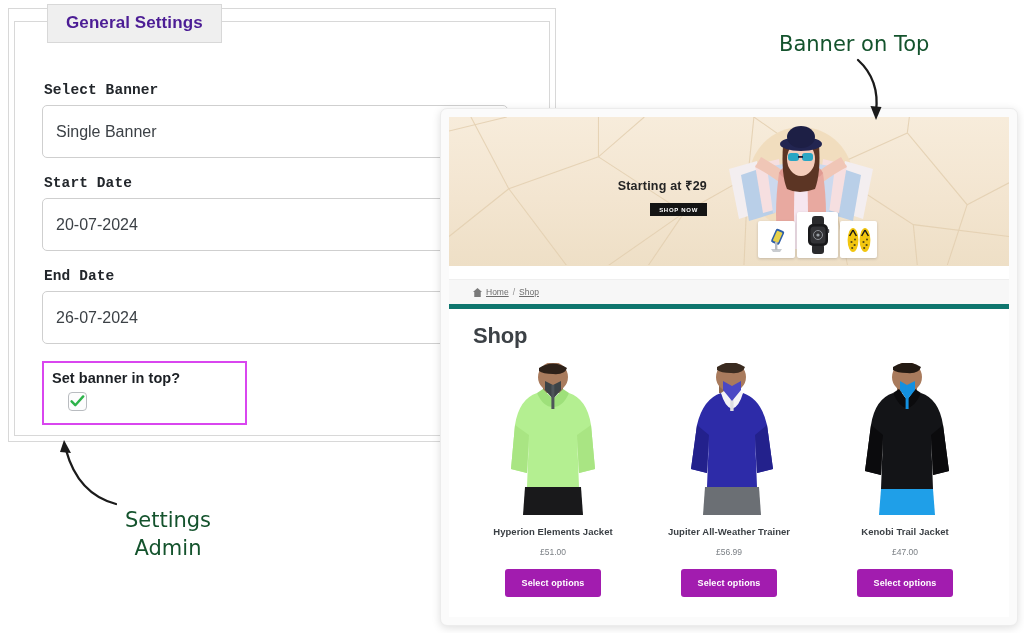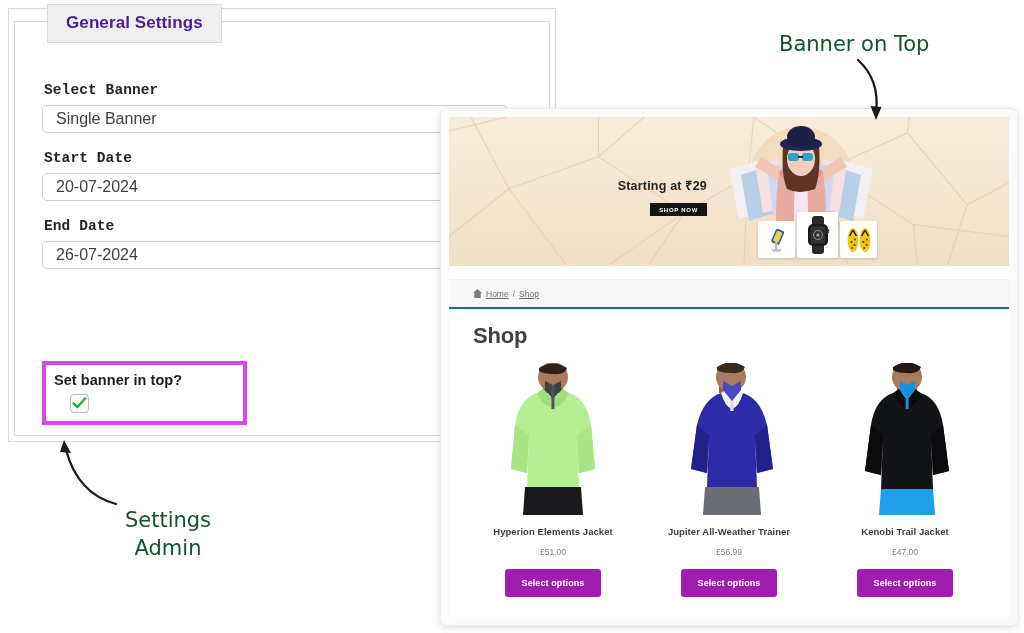"Single Banner" .text-input { height: 28px -> 53px }
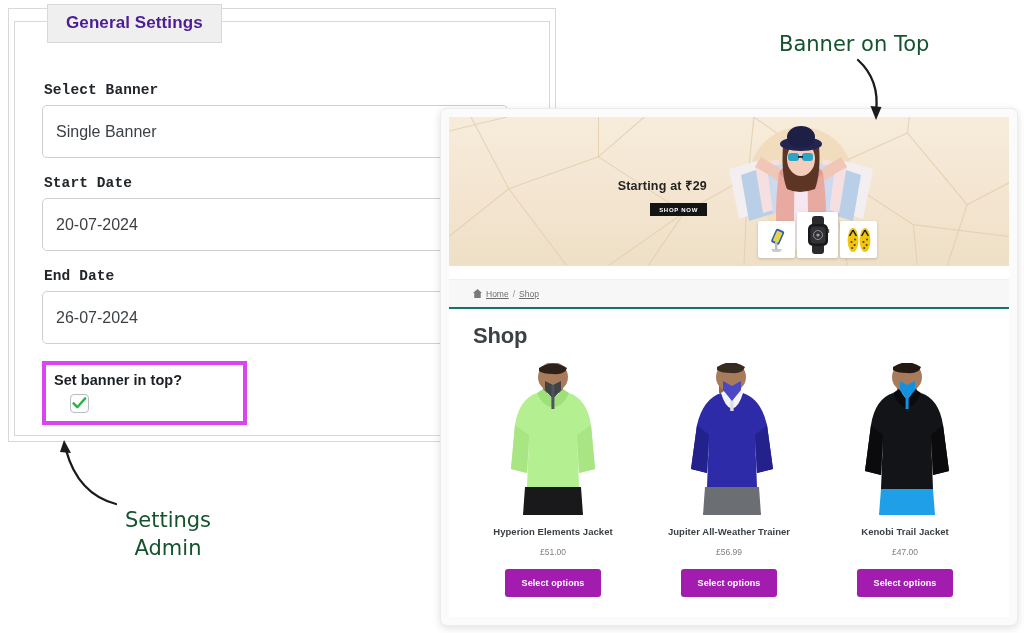"Home" #breadcrumb { border-bottom: 2px solid #0f766e -> 5px solid #0f766e }
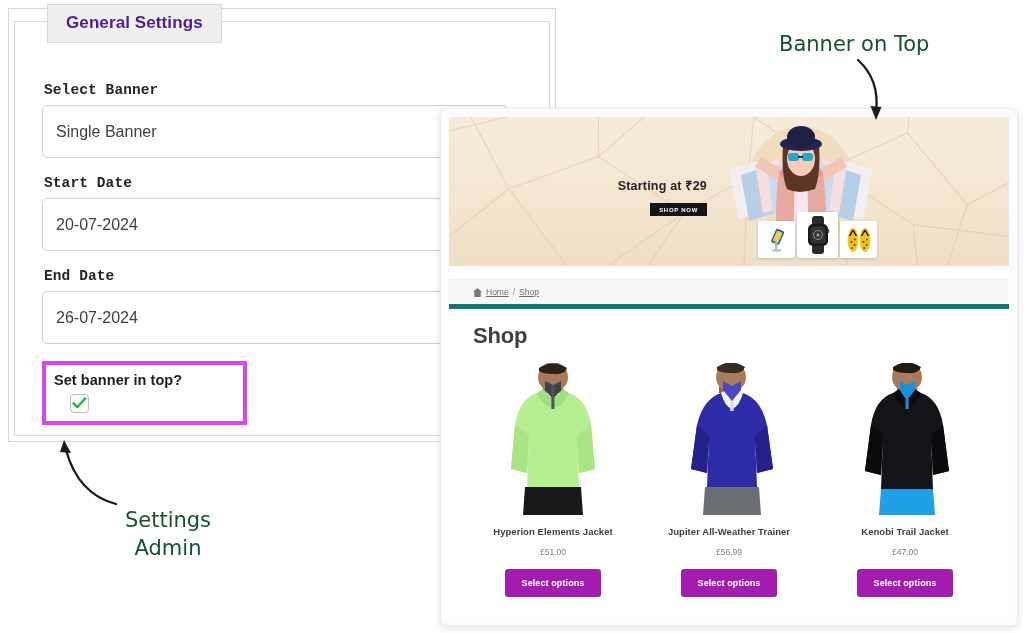"Set banner in top?" #banner-top-group { border: 4px solid #d946ef -> 2px solid #d946ef }
